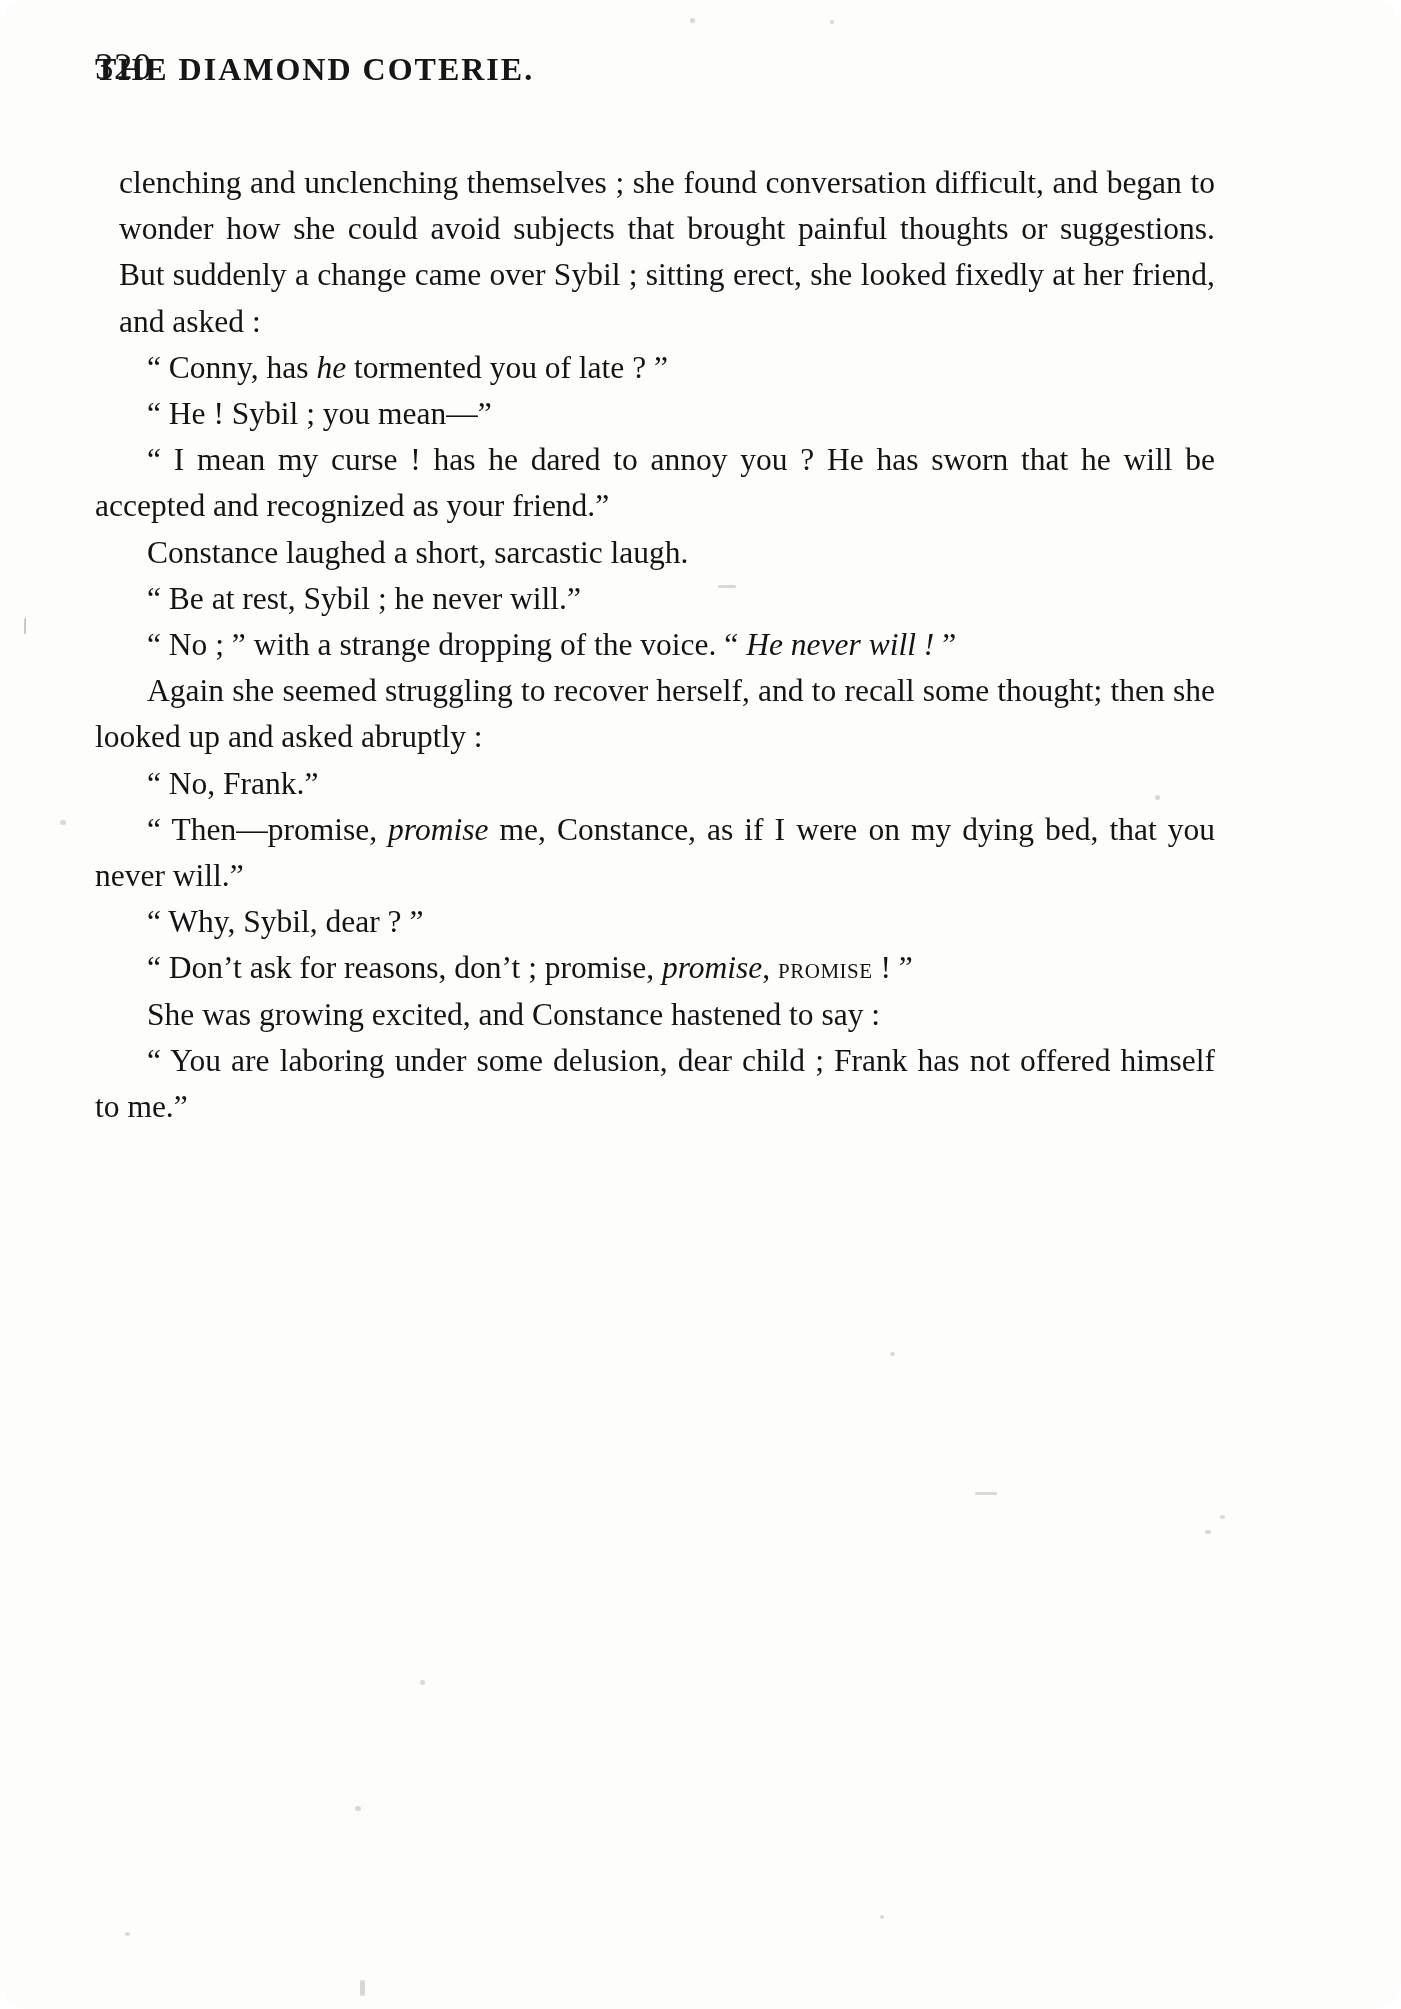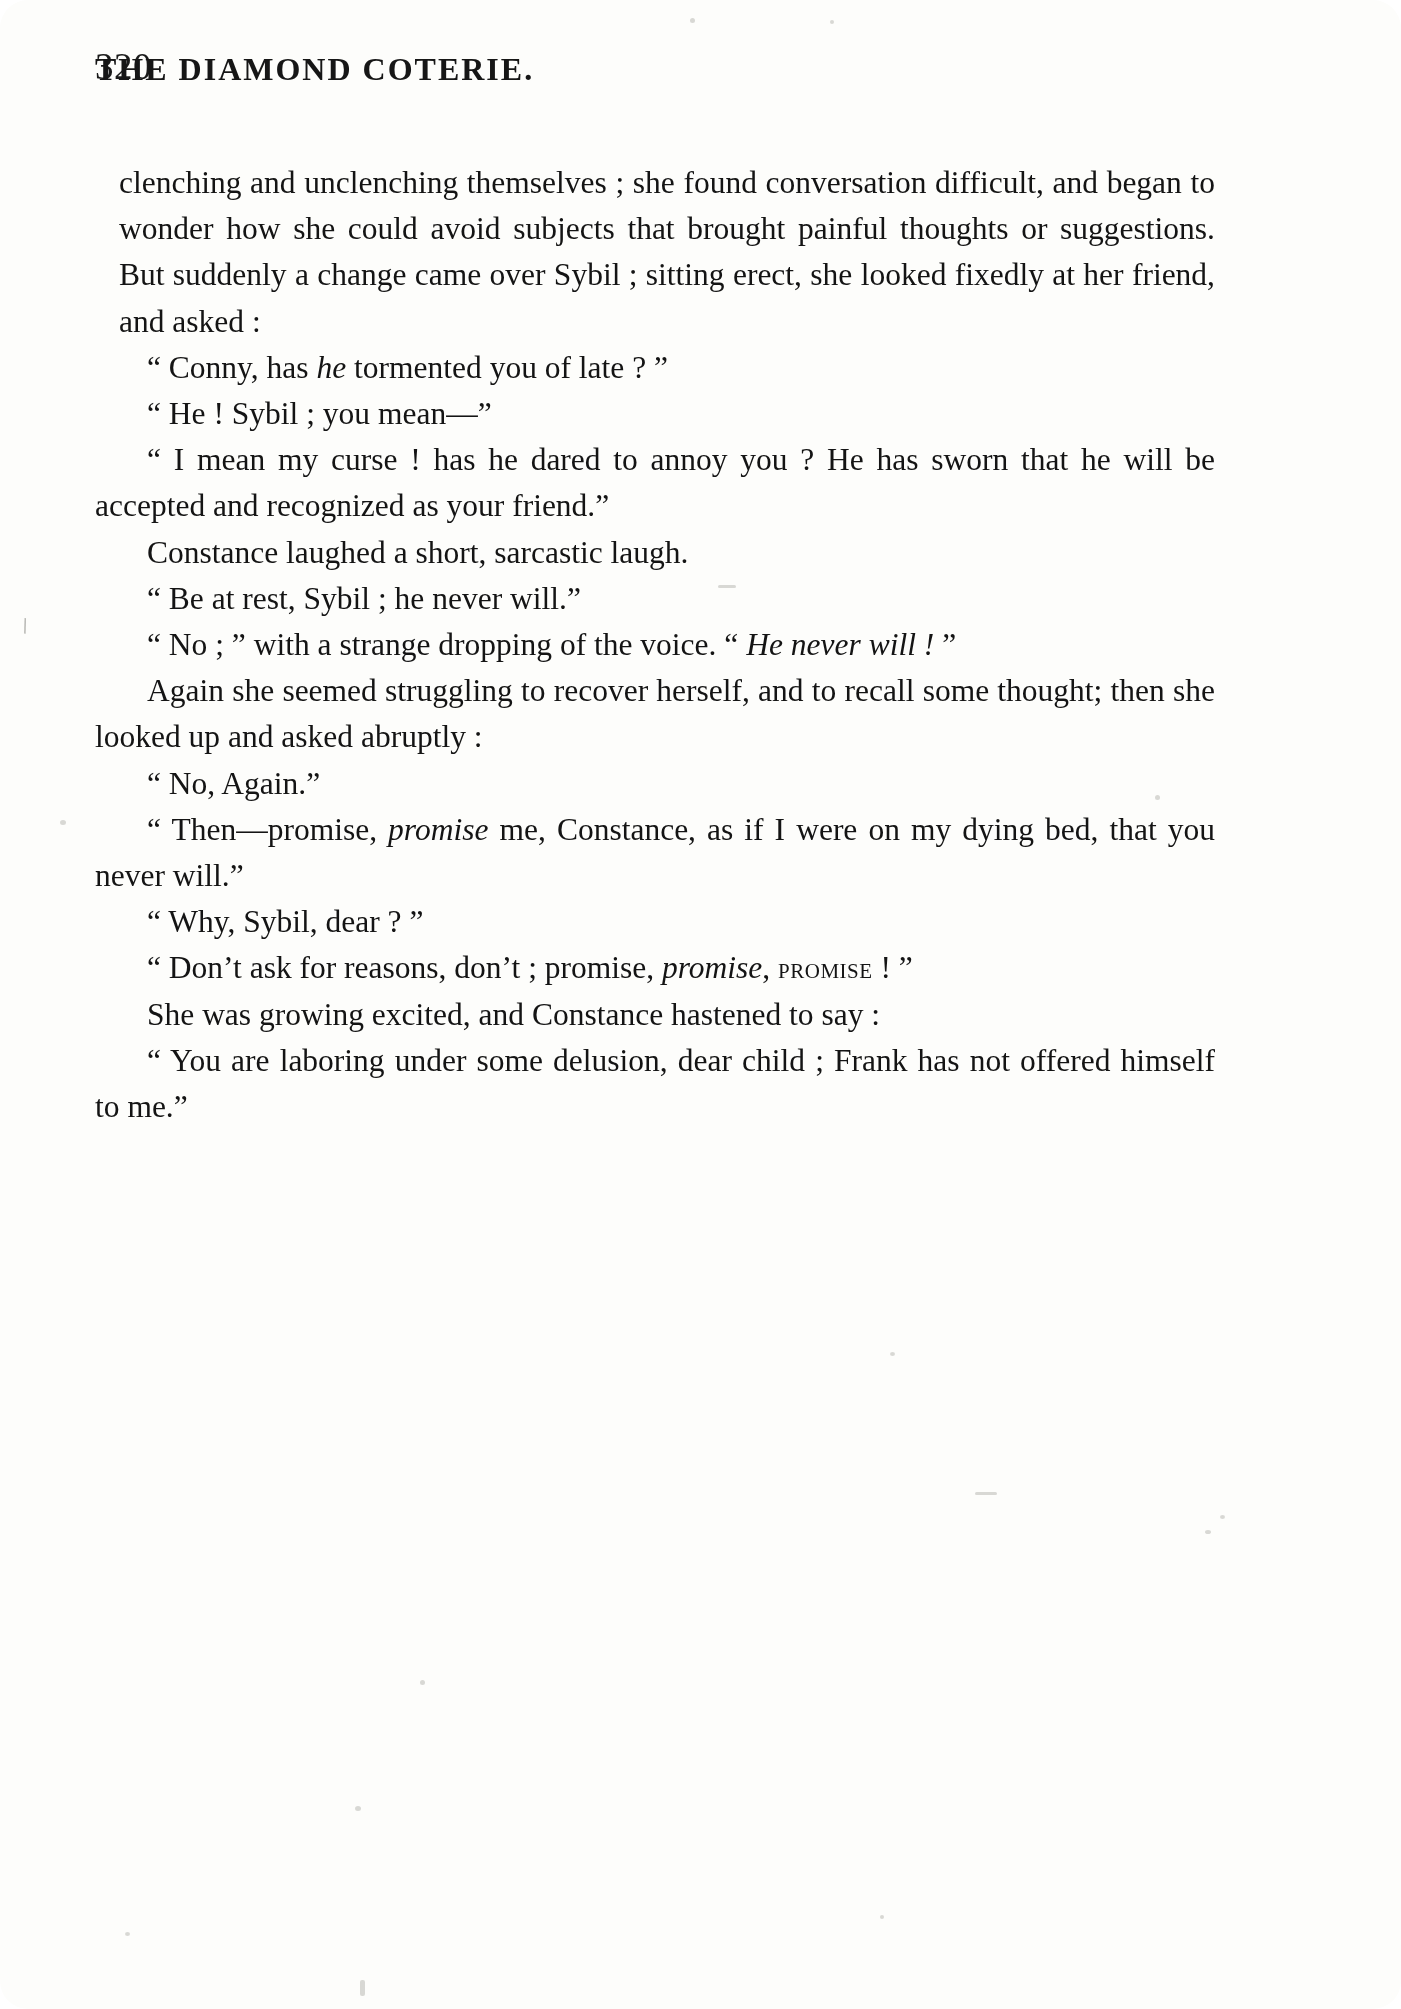"“ No, Again.”" p.indent { text: Again -> Frank }
